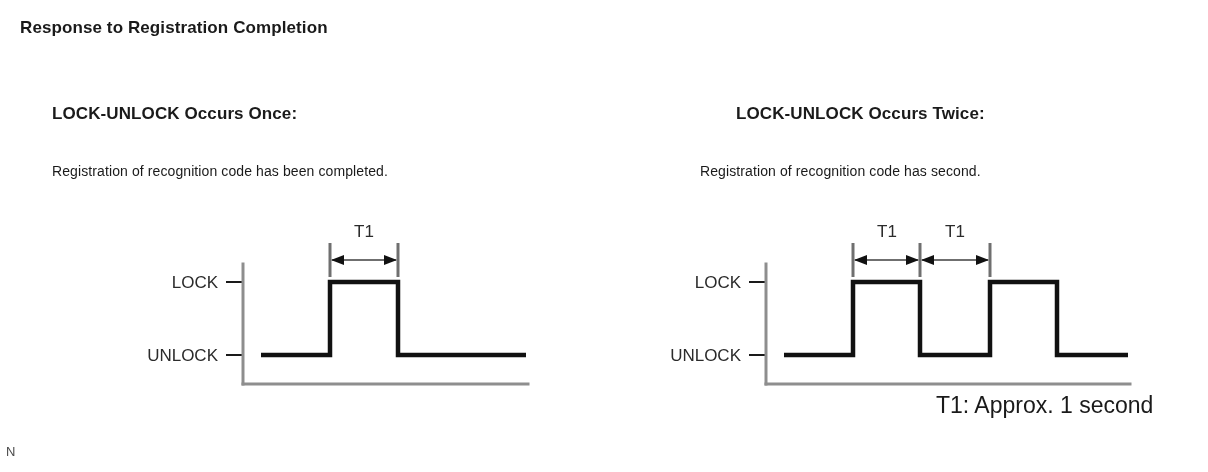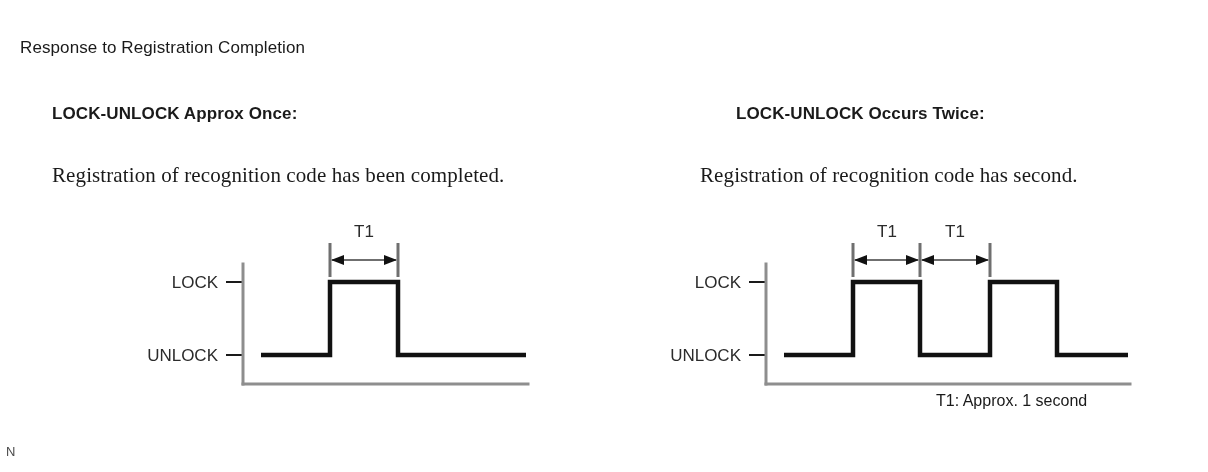"Response to Registration Completion" #page-title { font-weight: normal -> bold; margin-top: 20px -> none }
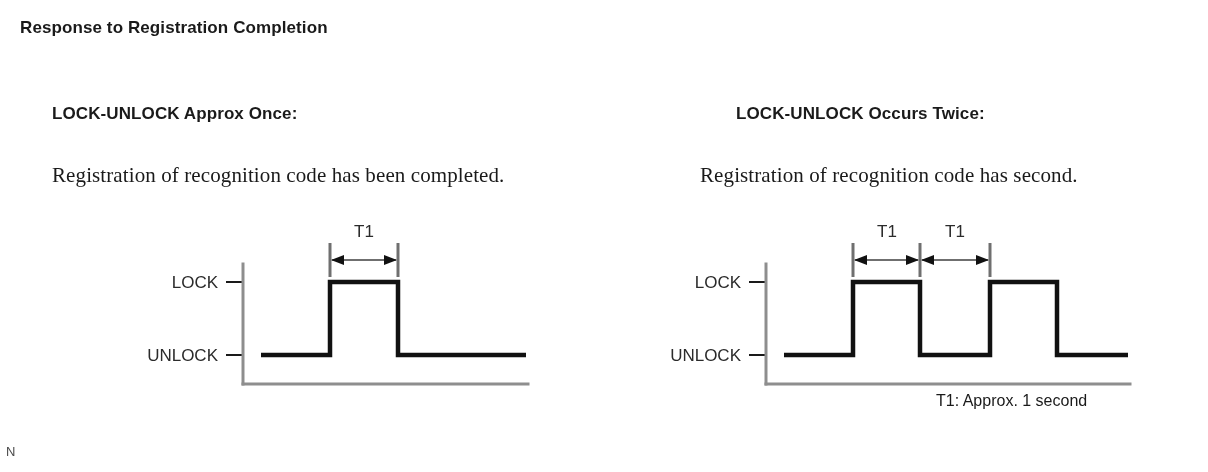"LOCK-UNLOCK Approx Once:" div.abs { text: Approx -> Occurs }
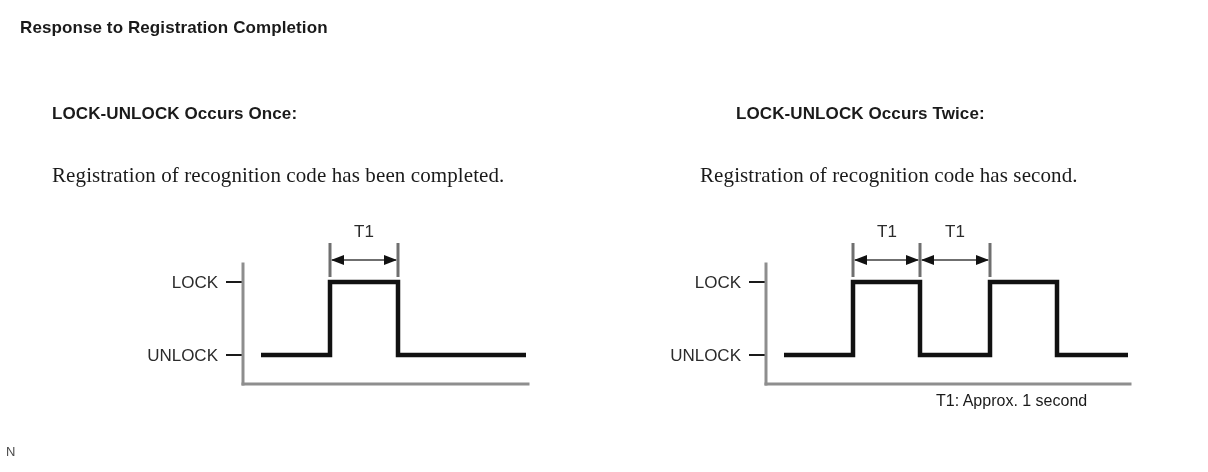"Registration of recognition code has" .col-desc { font-family: Liberation Serif, serif -> none; font-size: 21px -> 14px }
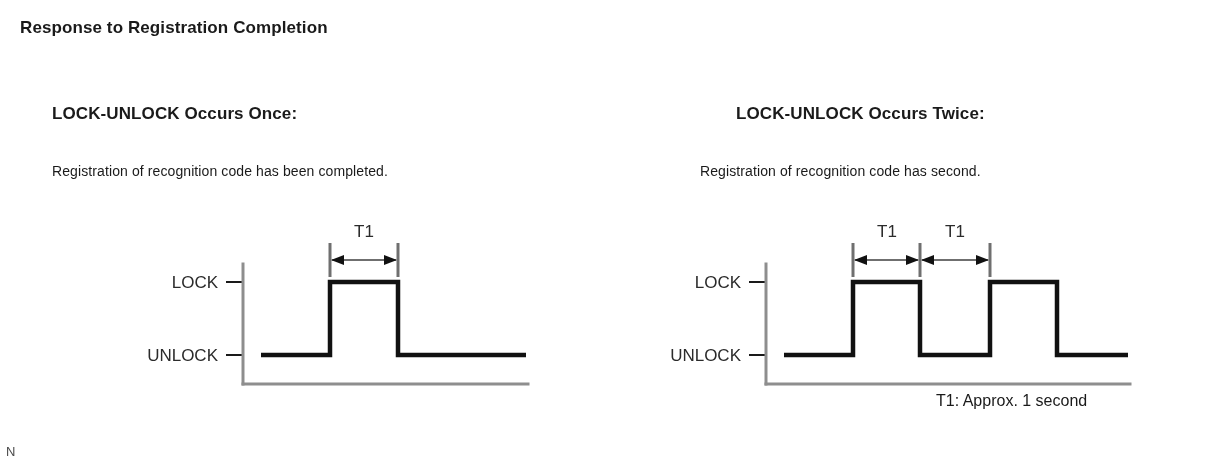"T1: Approx. 1 second" #t1-note { font-size: 16px -> 23px }
